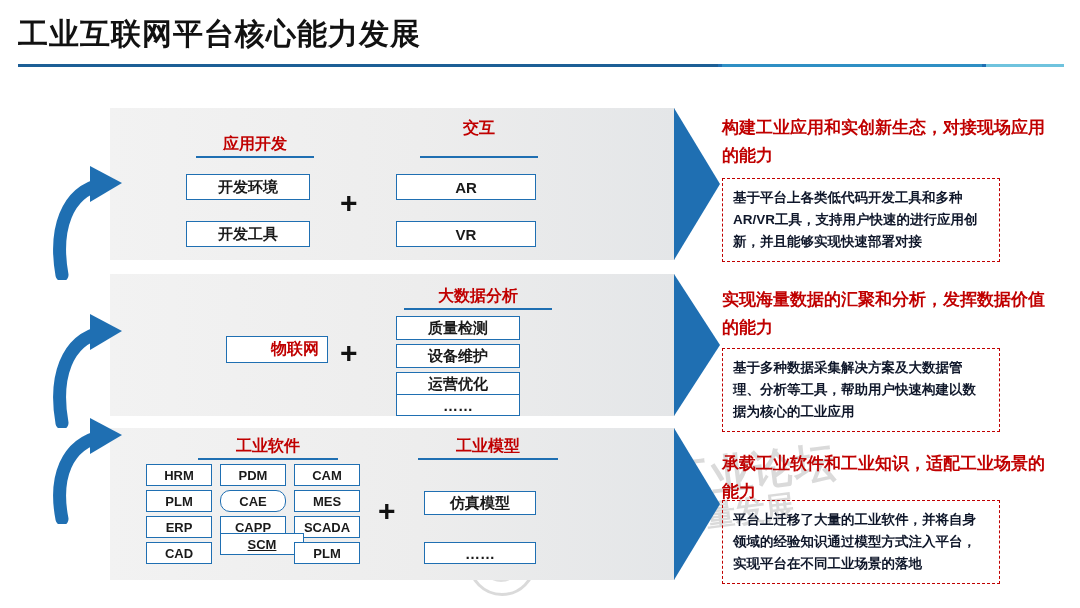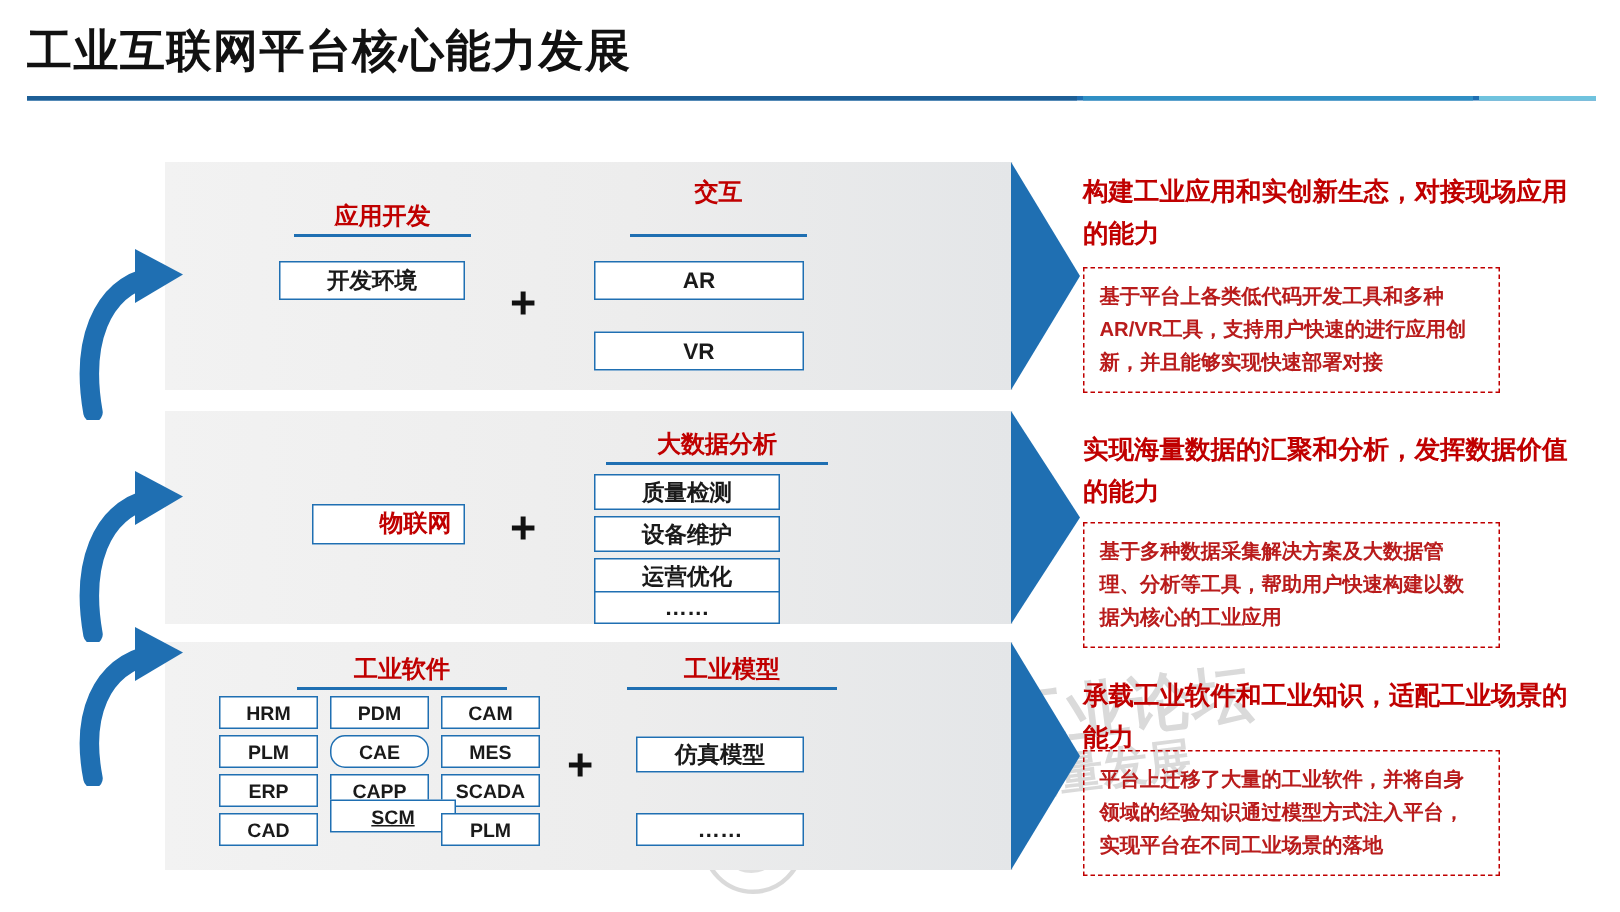"基于平台上各类低代码开发工具和多种AR/VR工具，支持用户快速的进行应用创新，并" .rbox { color: #b91c1c -> #0f172a }
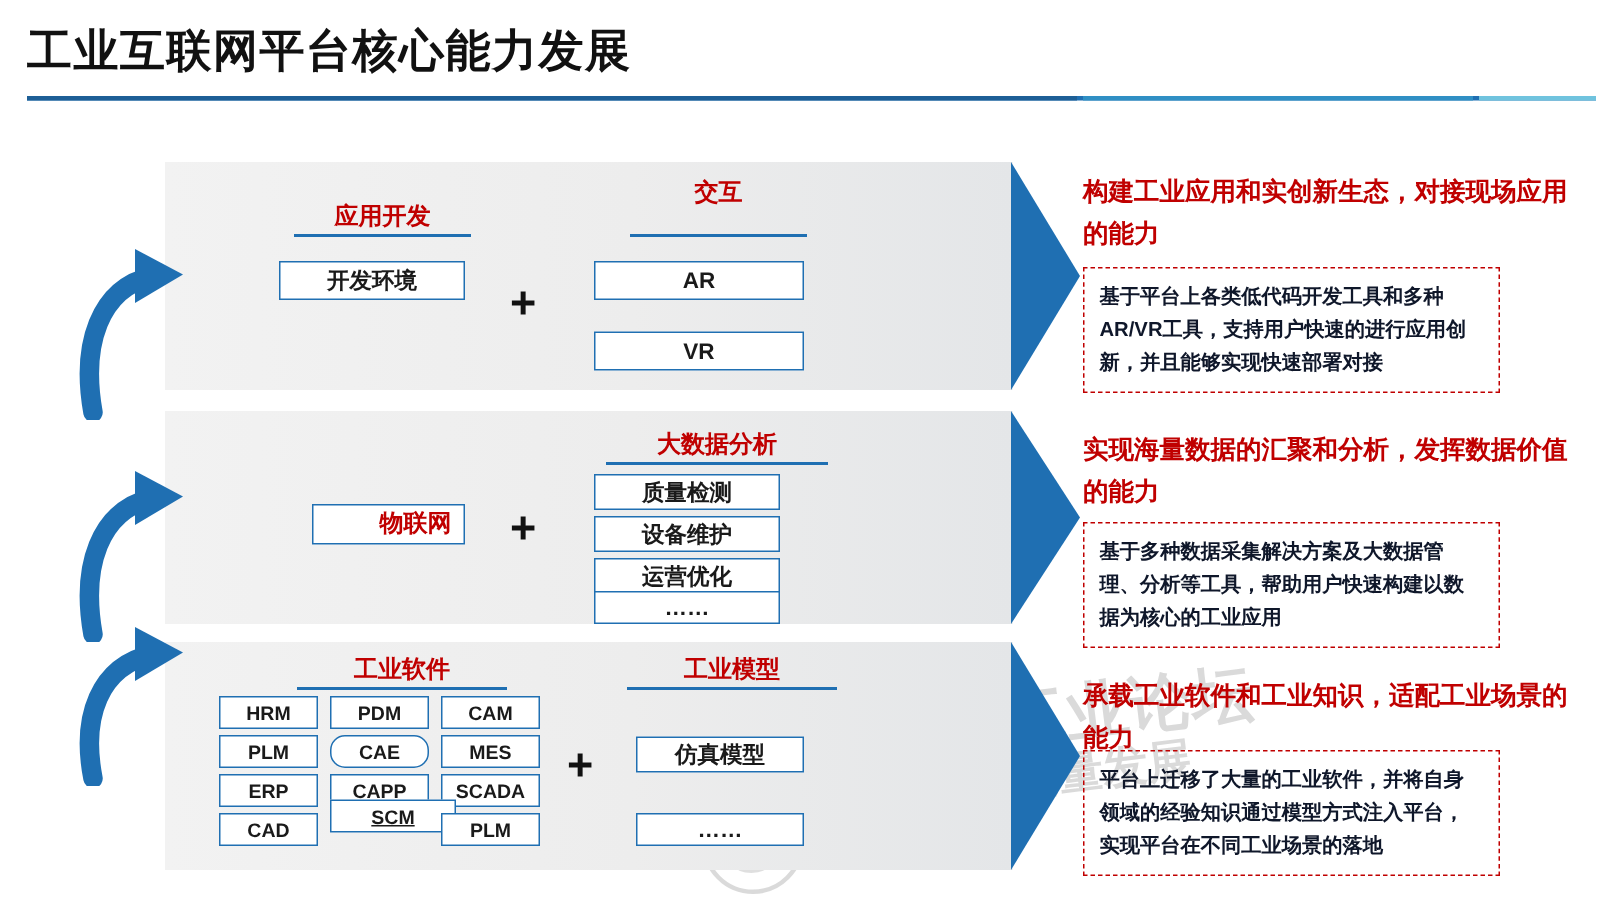"开发工具" div.box { html: none -> <div>开发工具</div> }
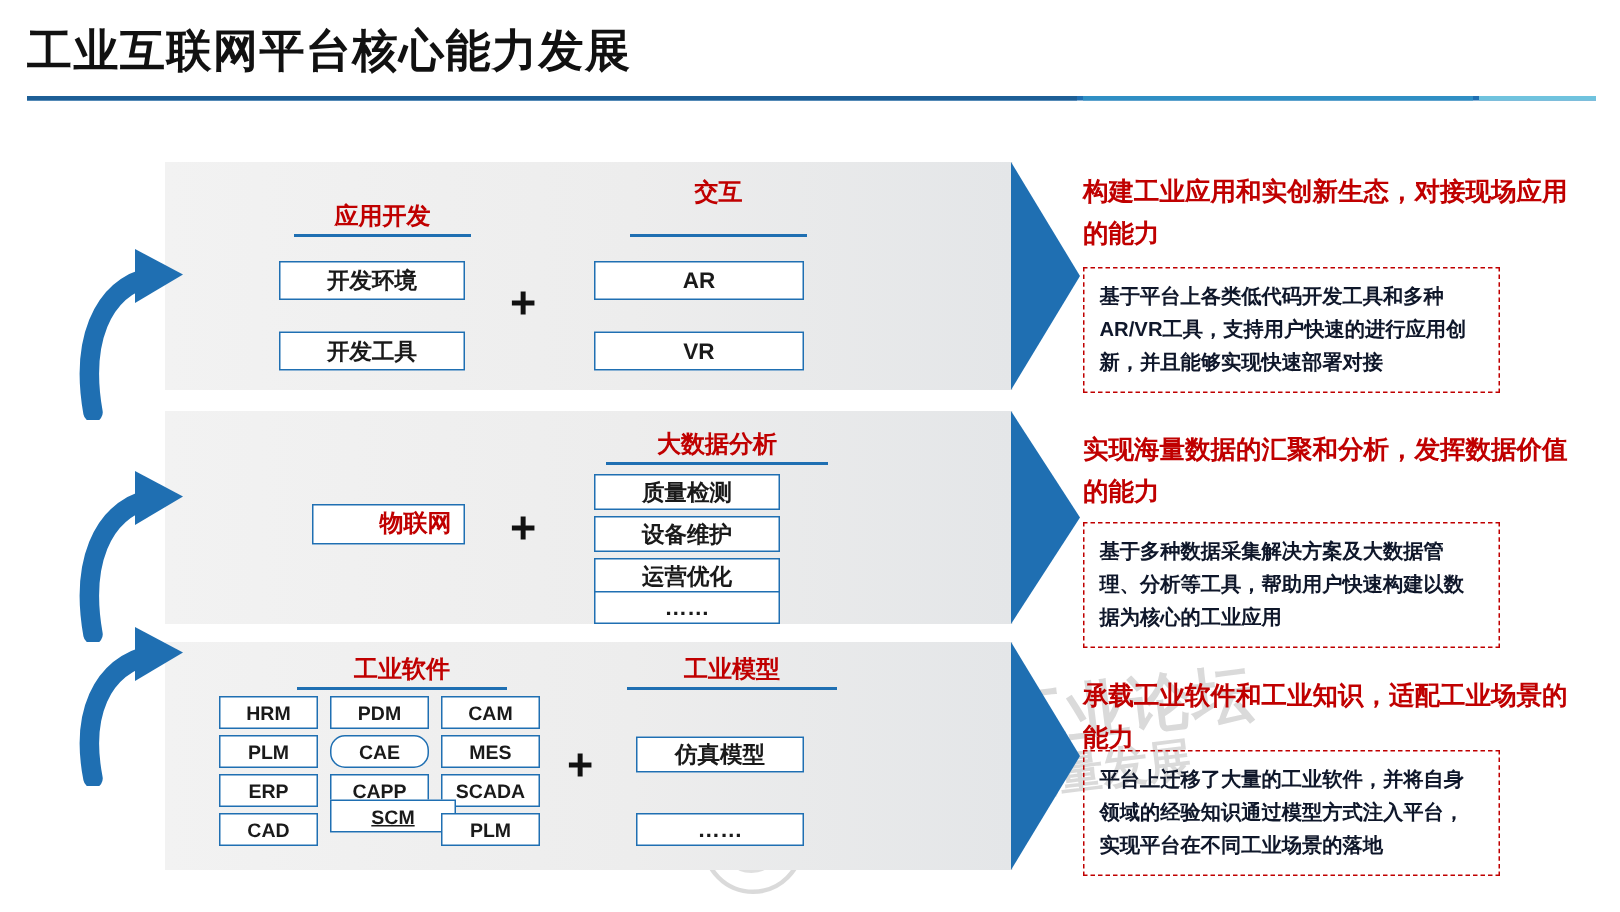"物联网" div.grp-title { left: 208px -> 226px }
